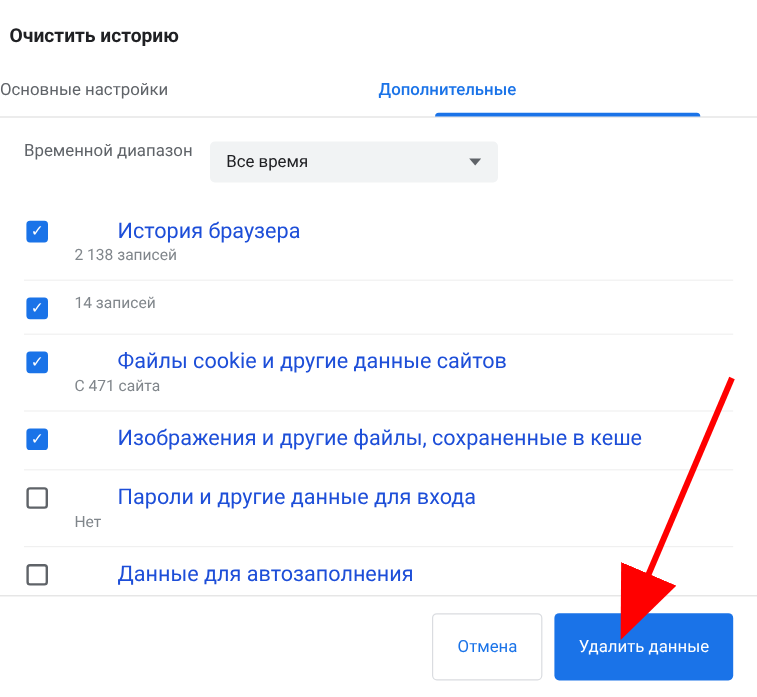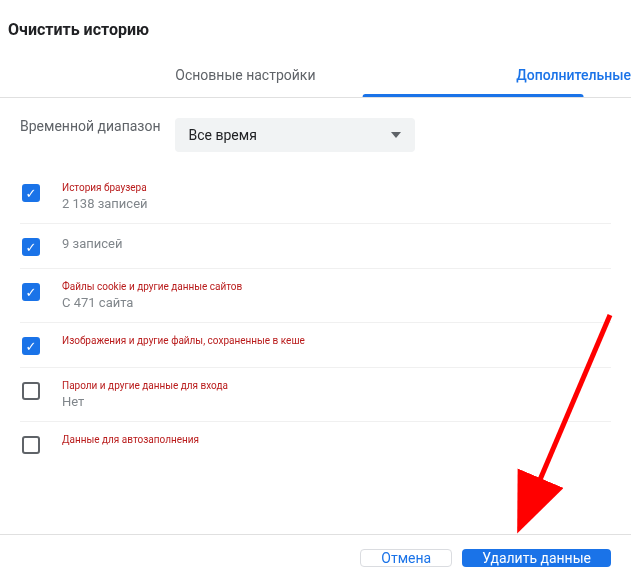"Основные настройки" .tab { text-align: right -> left }
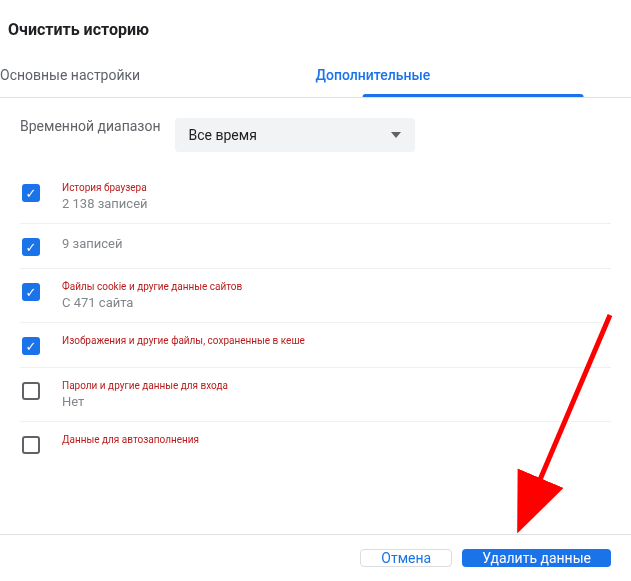"История браузера" .option-title { color: #b91c1c -> #1d4ed8; font-size: 10px -> 18px; margin-left: none -> 36px }
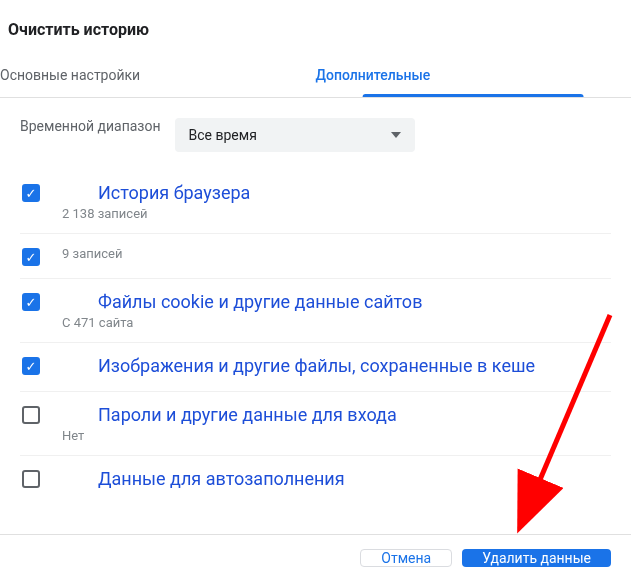"9 записей" div.option-sub { text: 9 -> 14 }
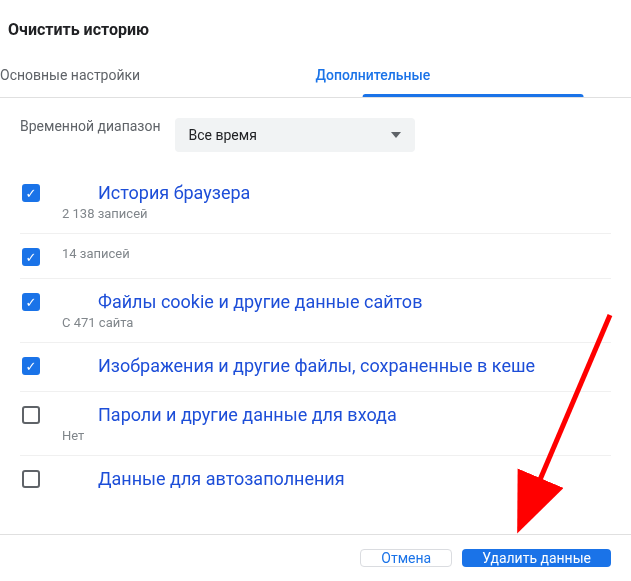"Отмена" .btn { padding: 0 20px -> 19px 20px }
